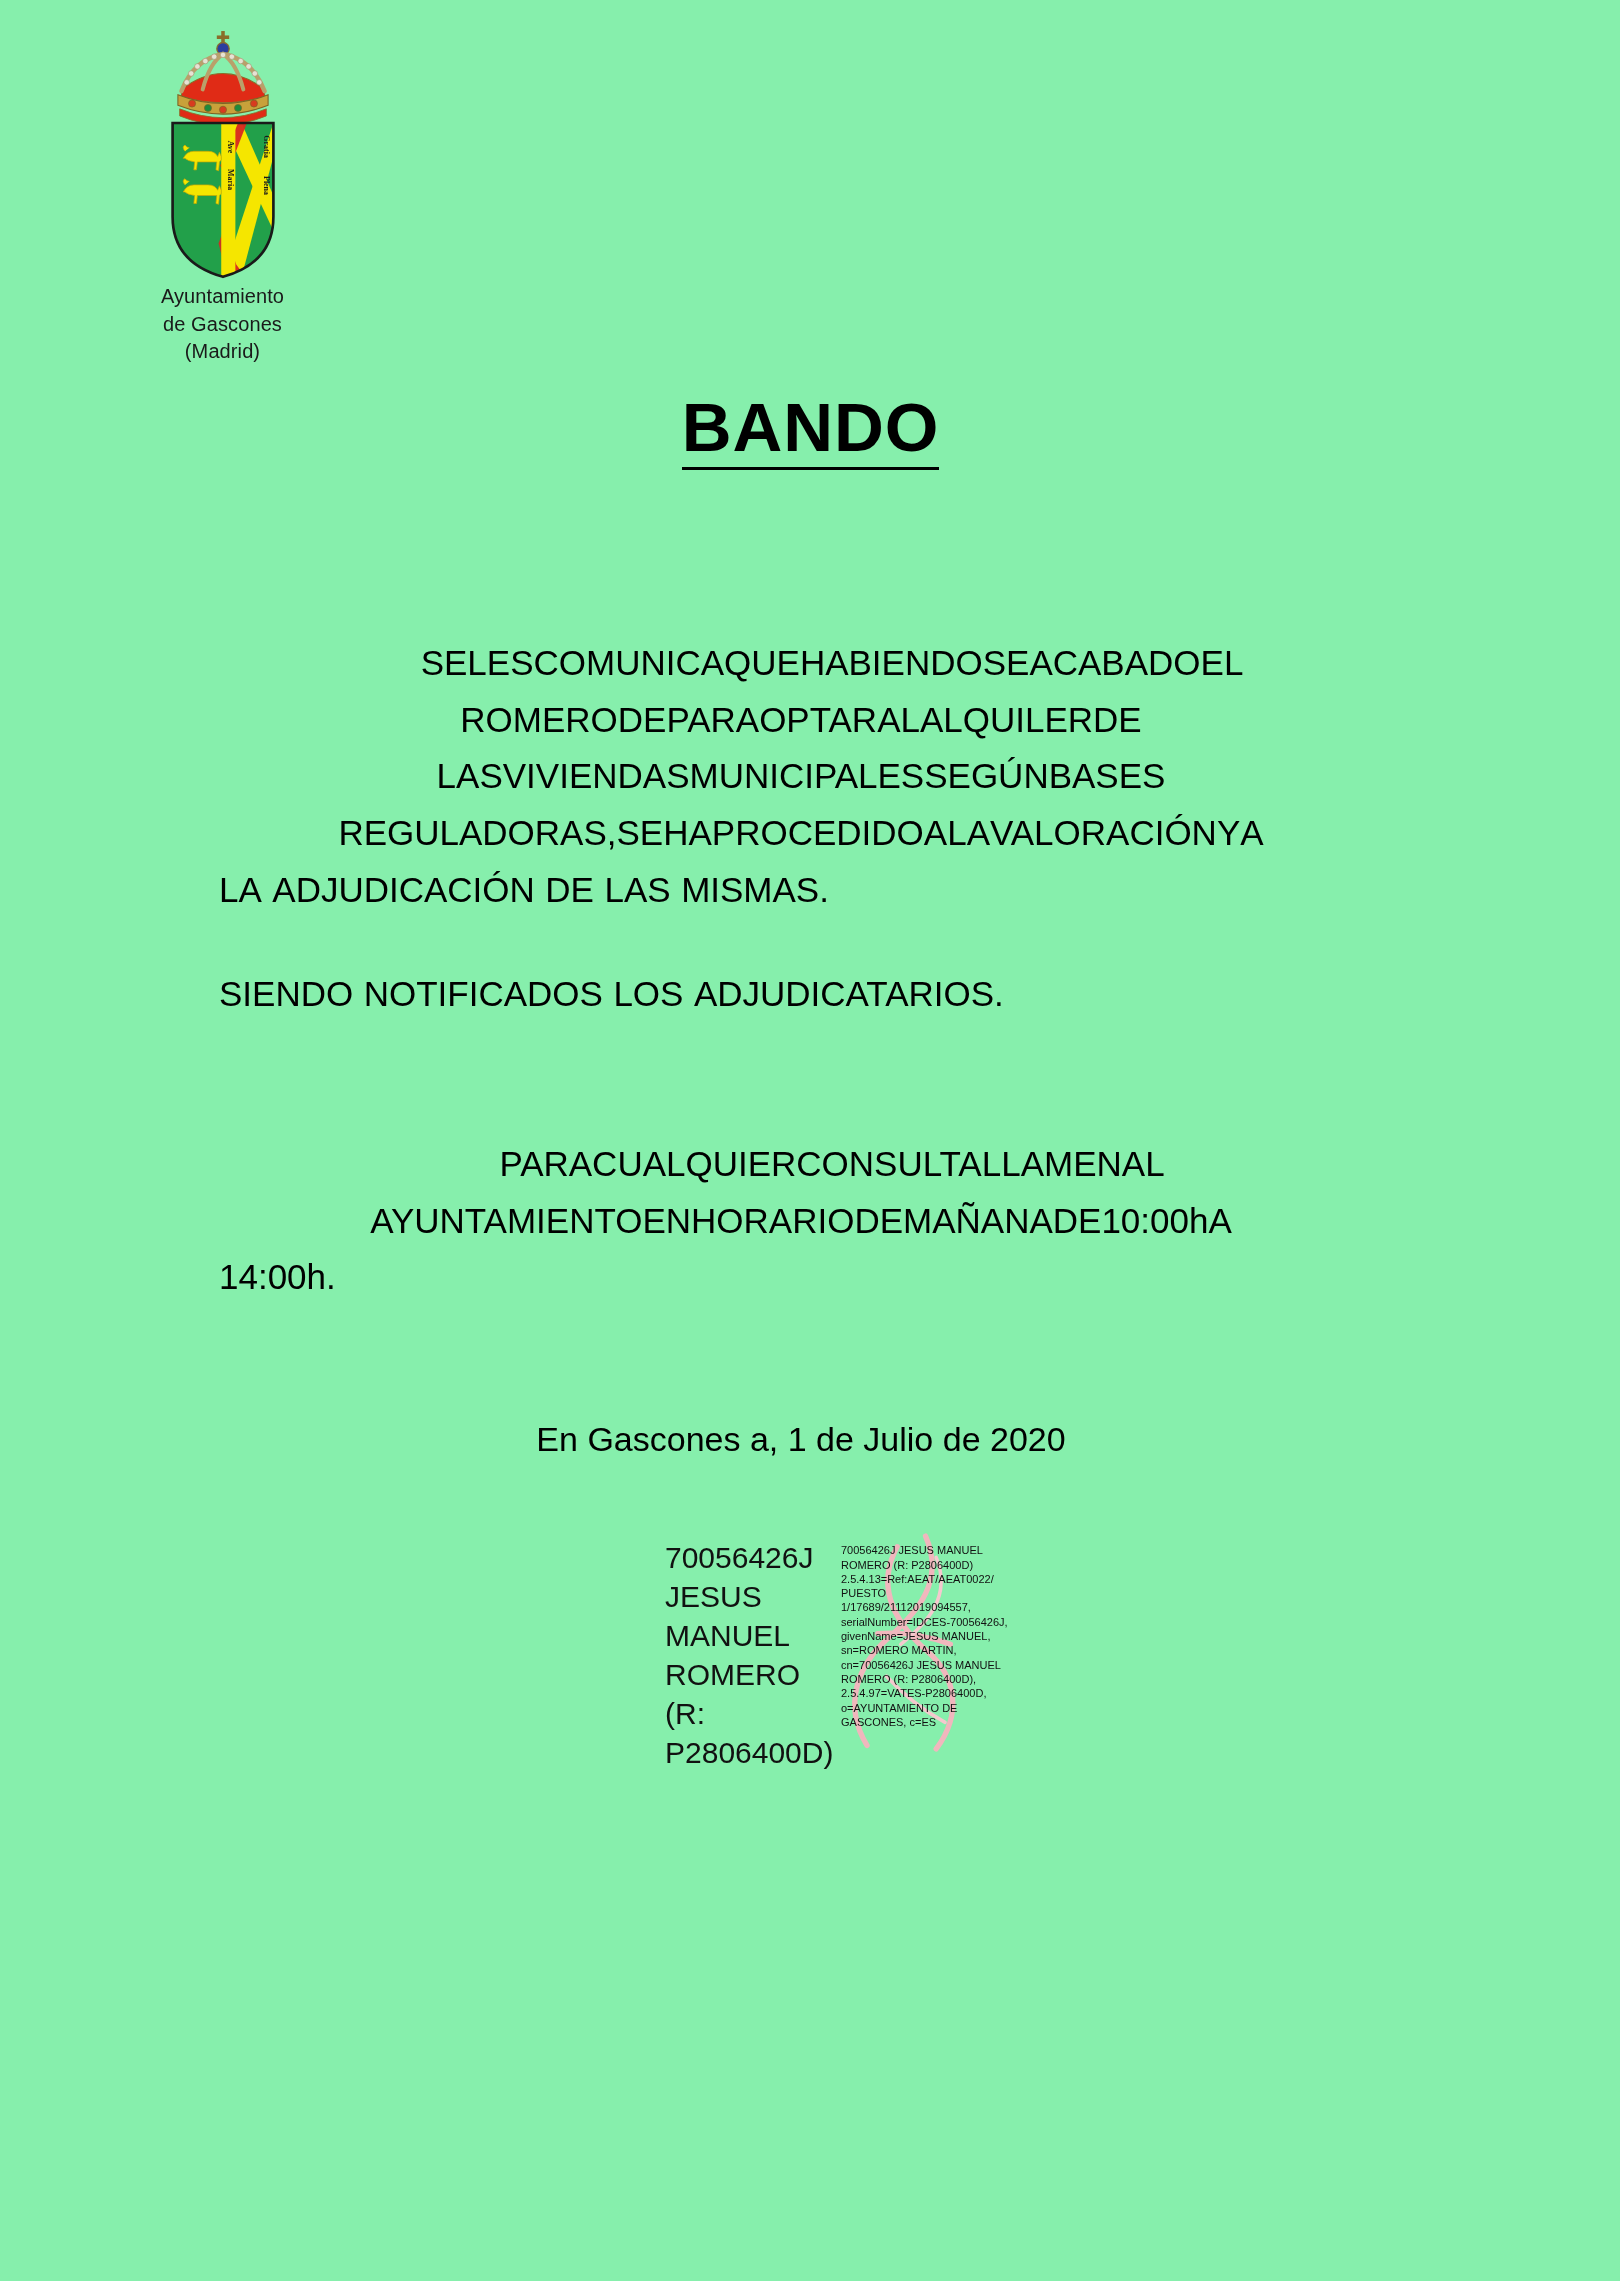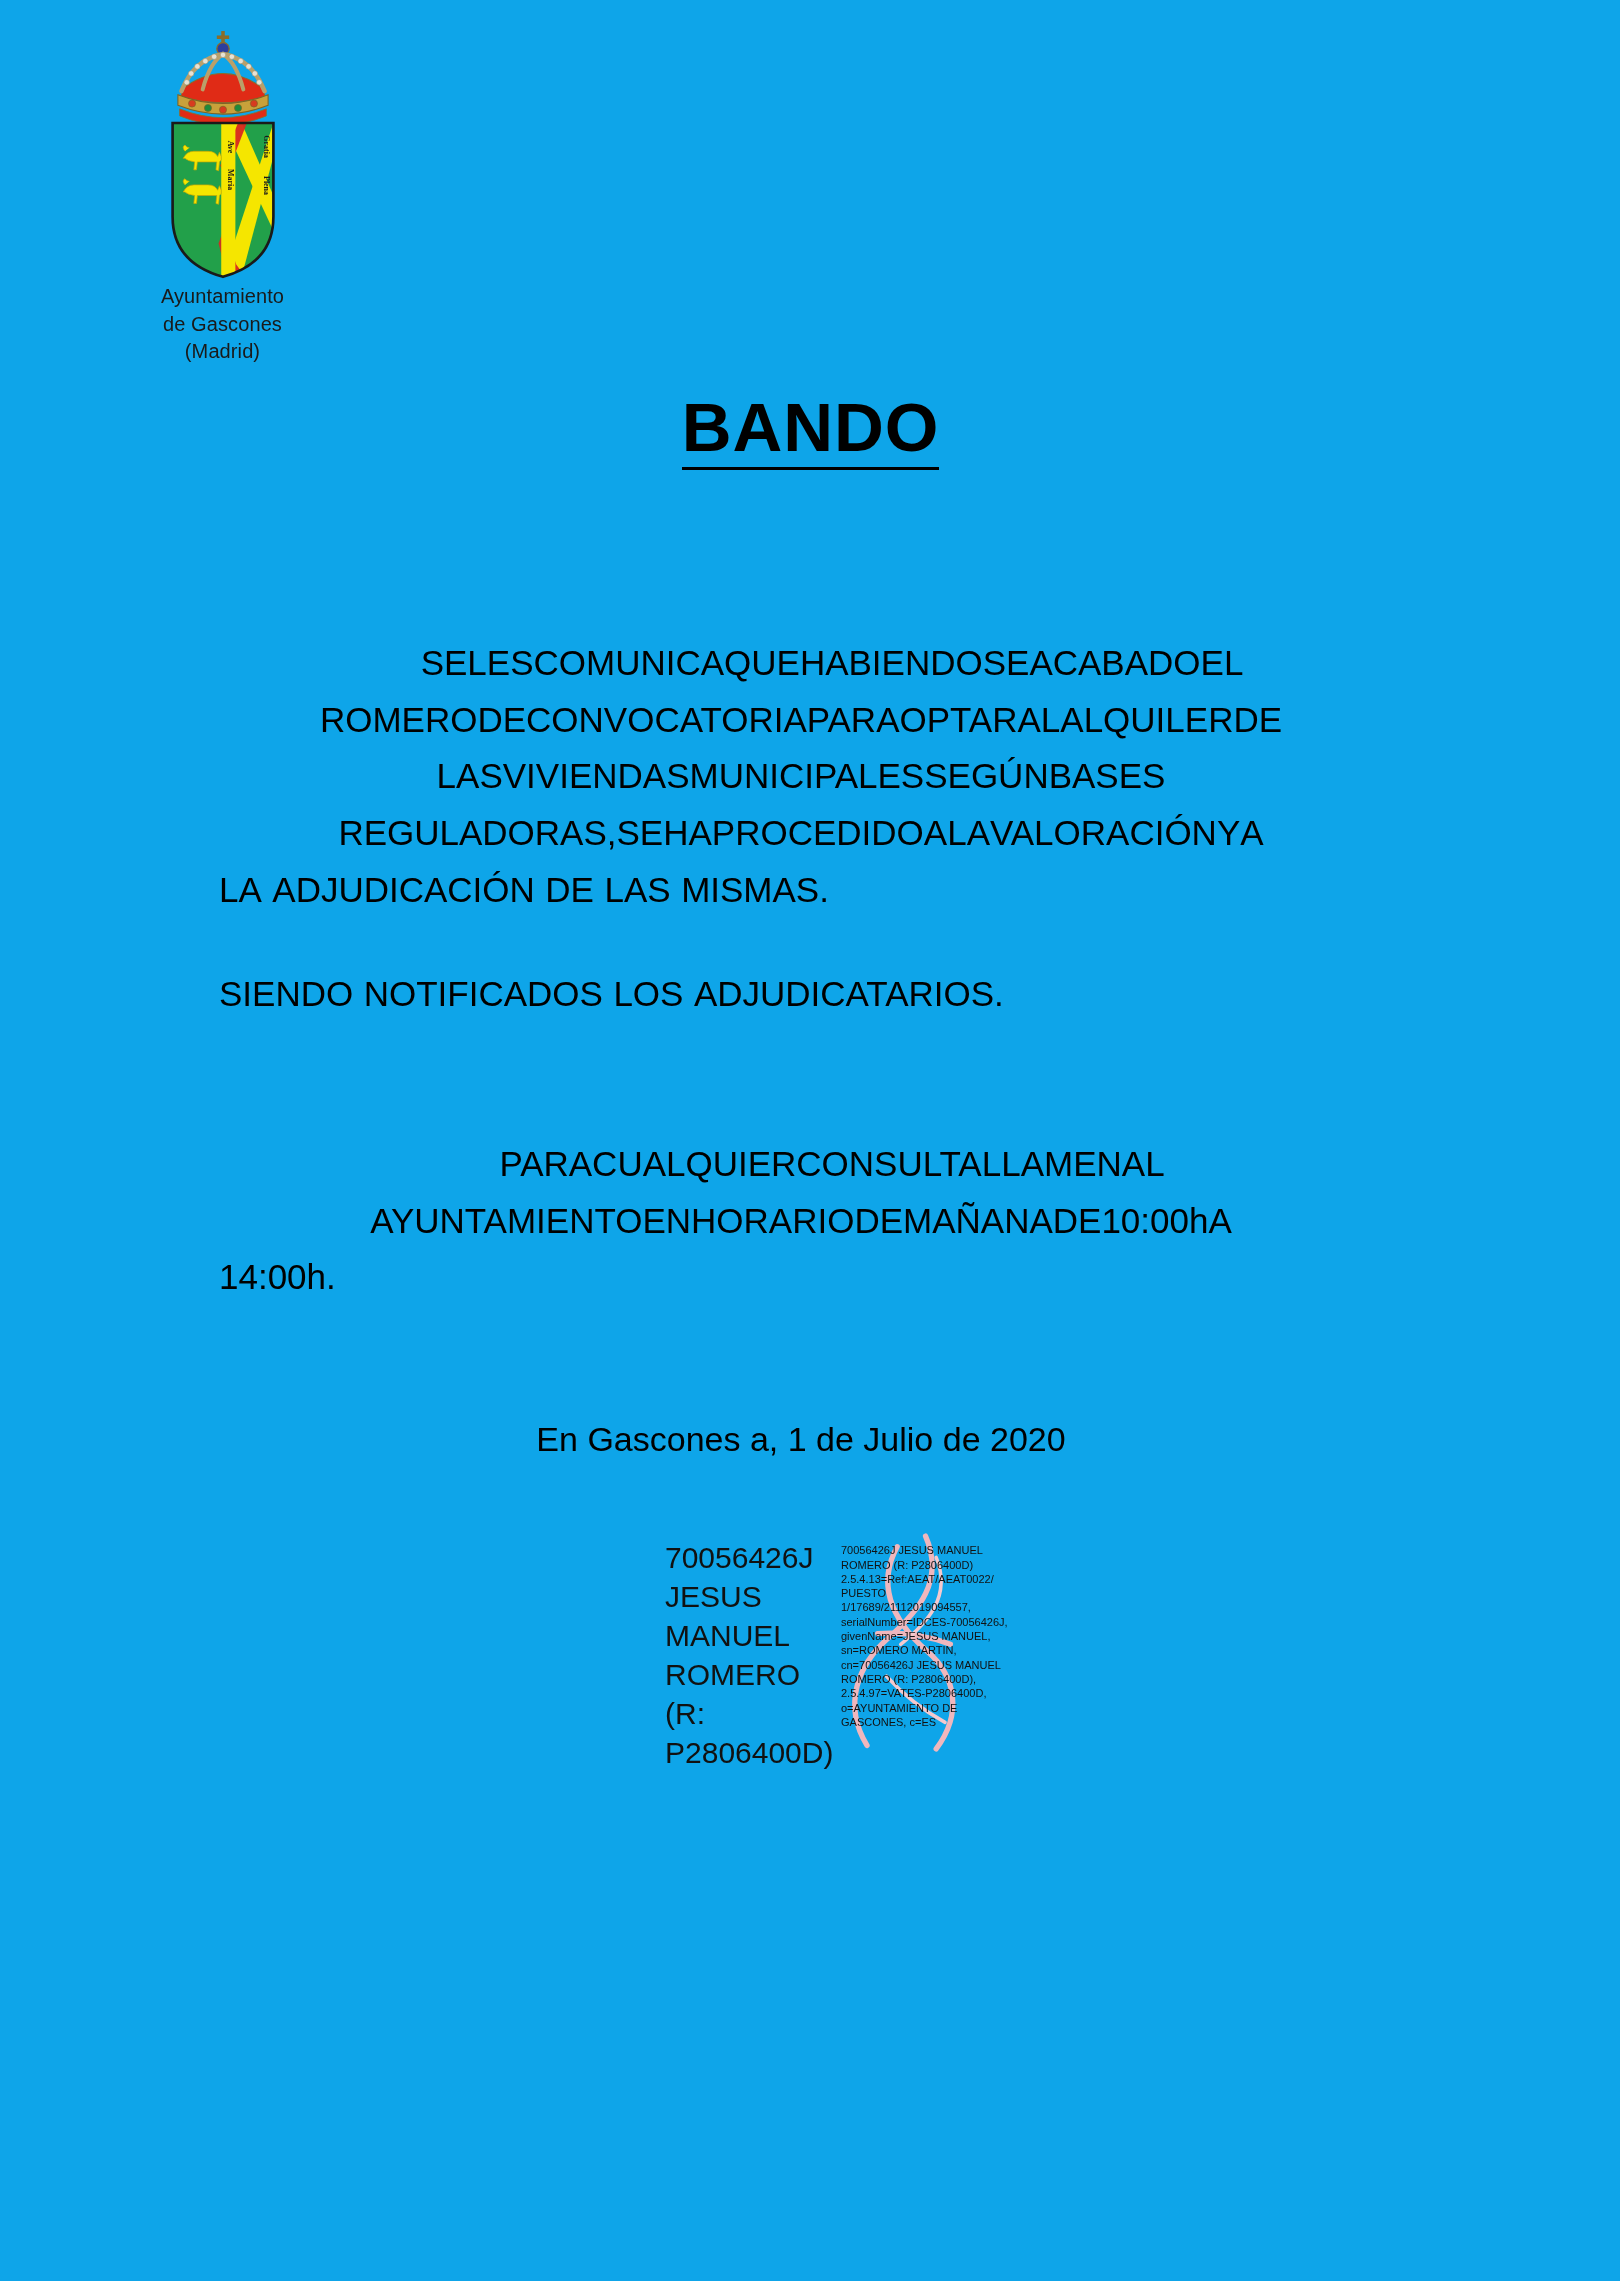"Ayuntamiento" .page { background: #0ea5e9 -> #86efac }
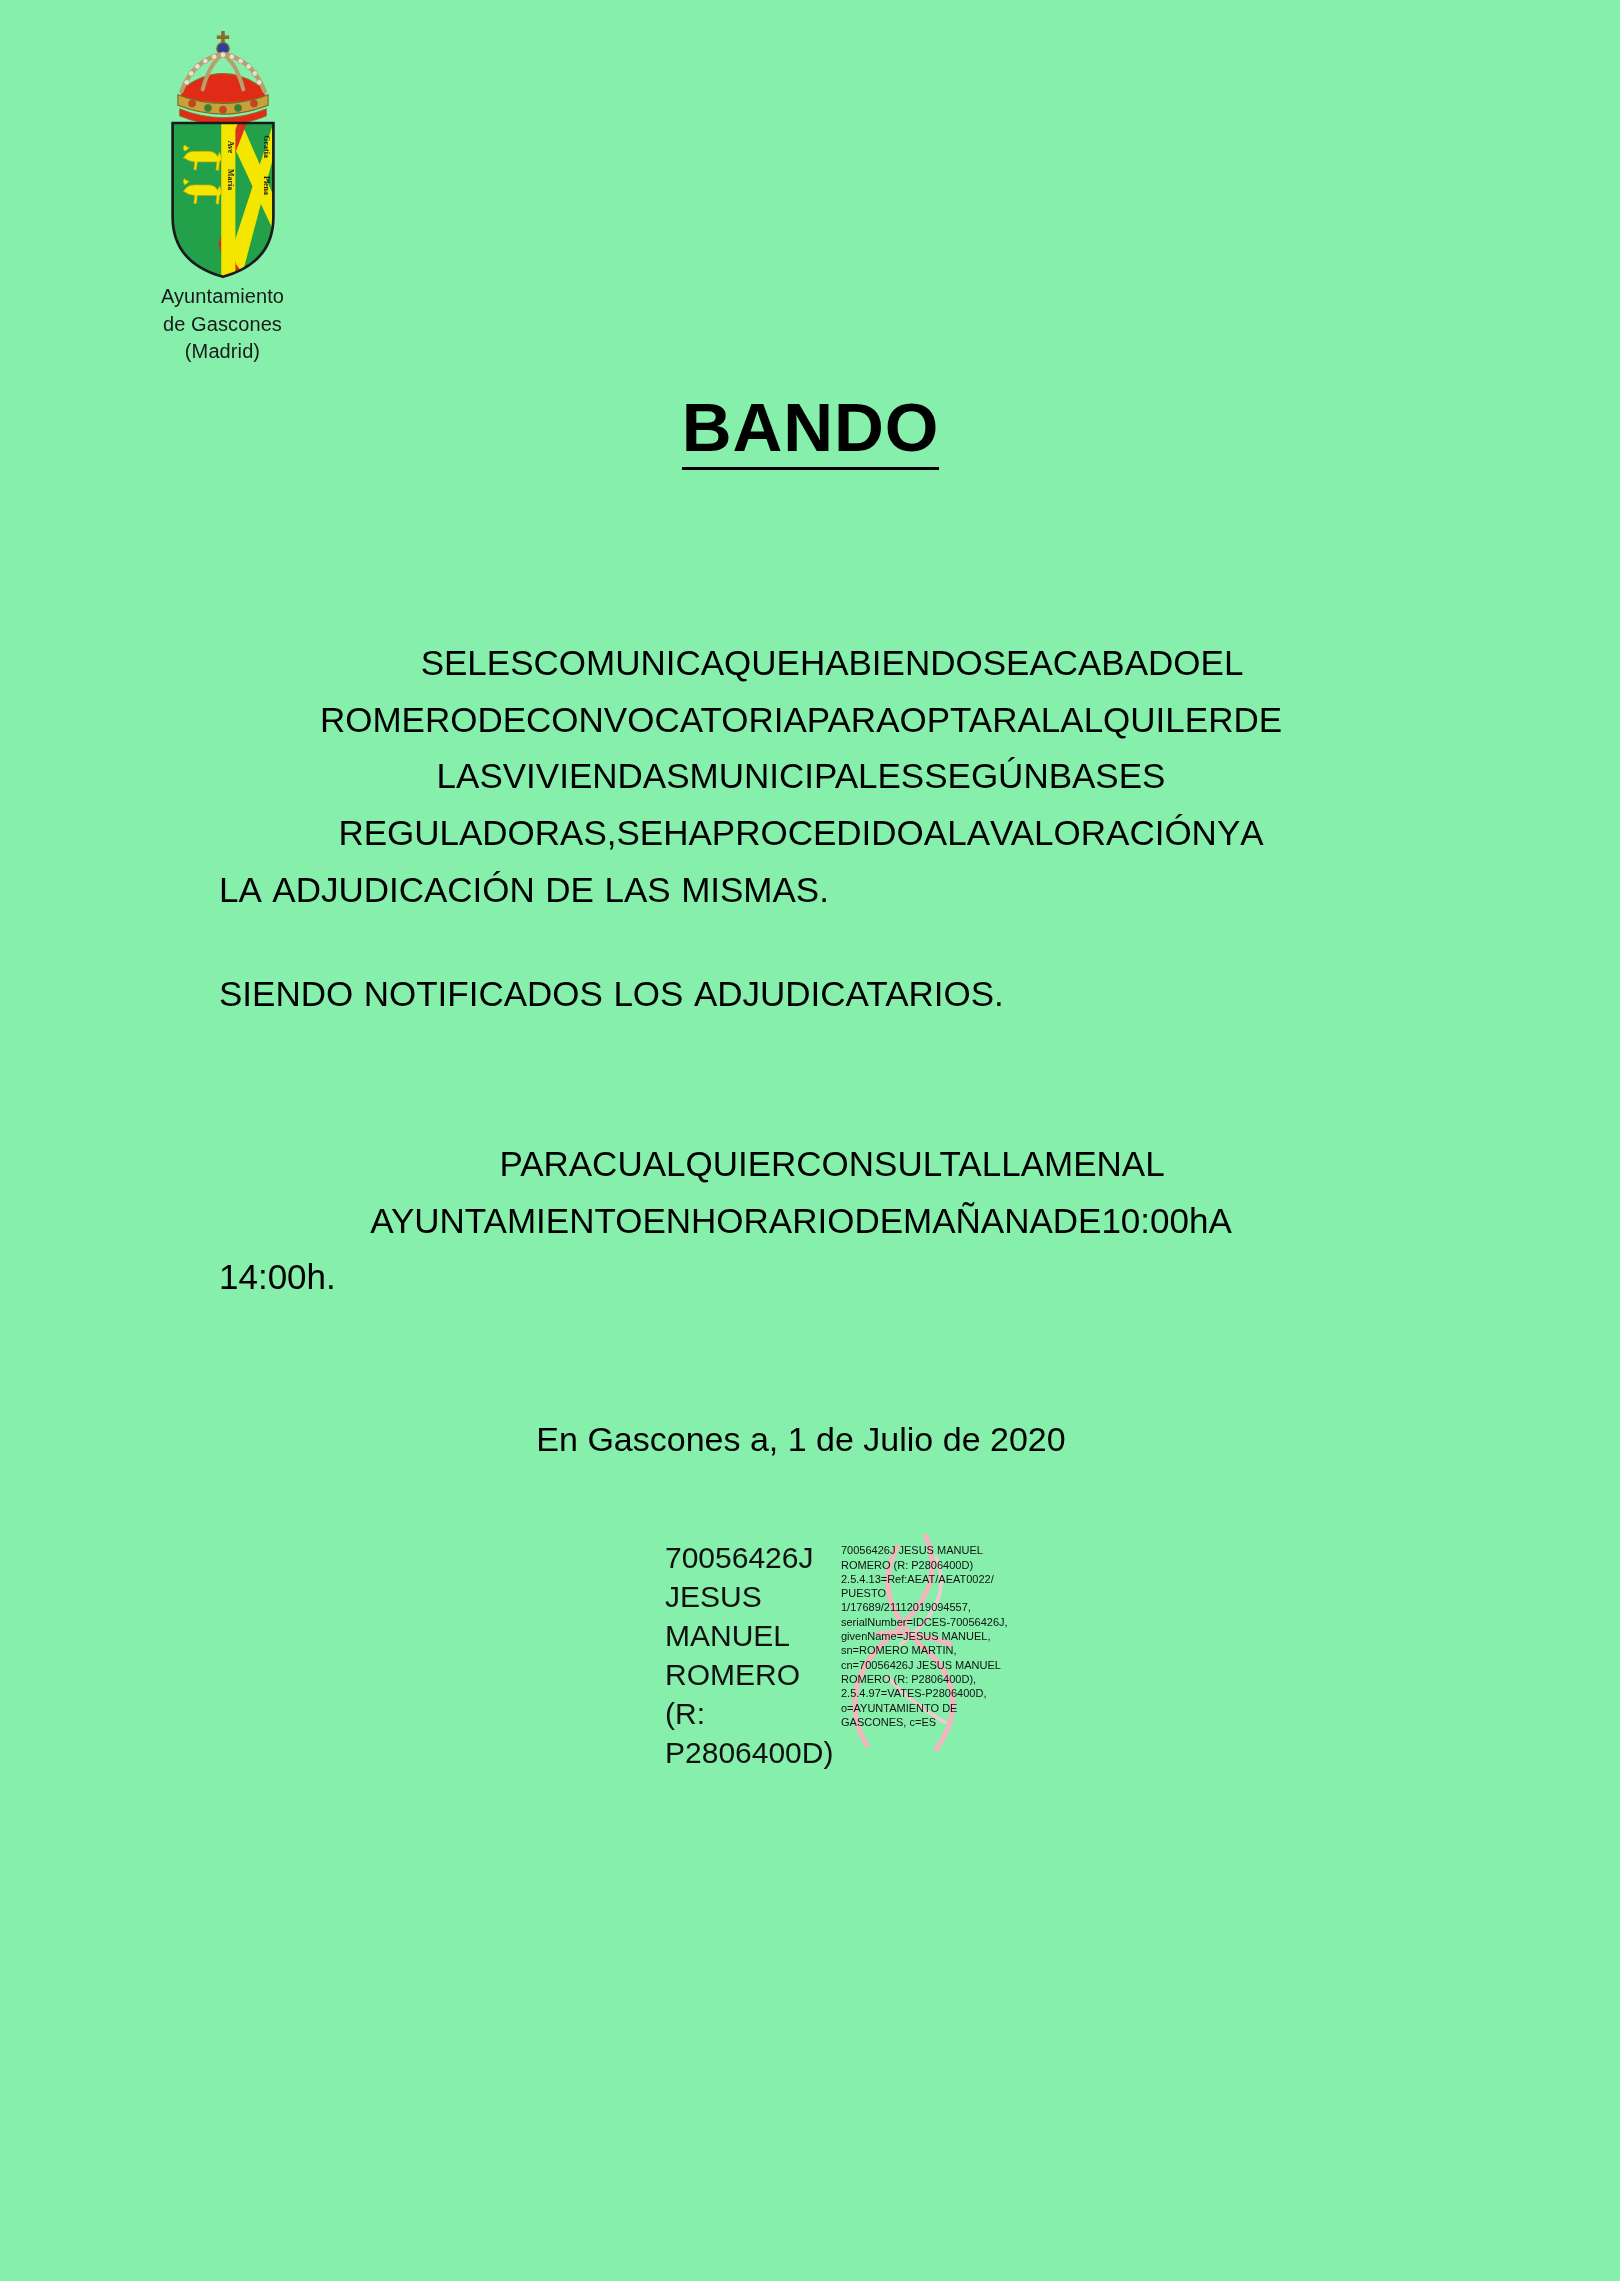"CONVOCATORIA" span.w { html: <span>CONVOCATORIA</span> -> none }
